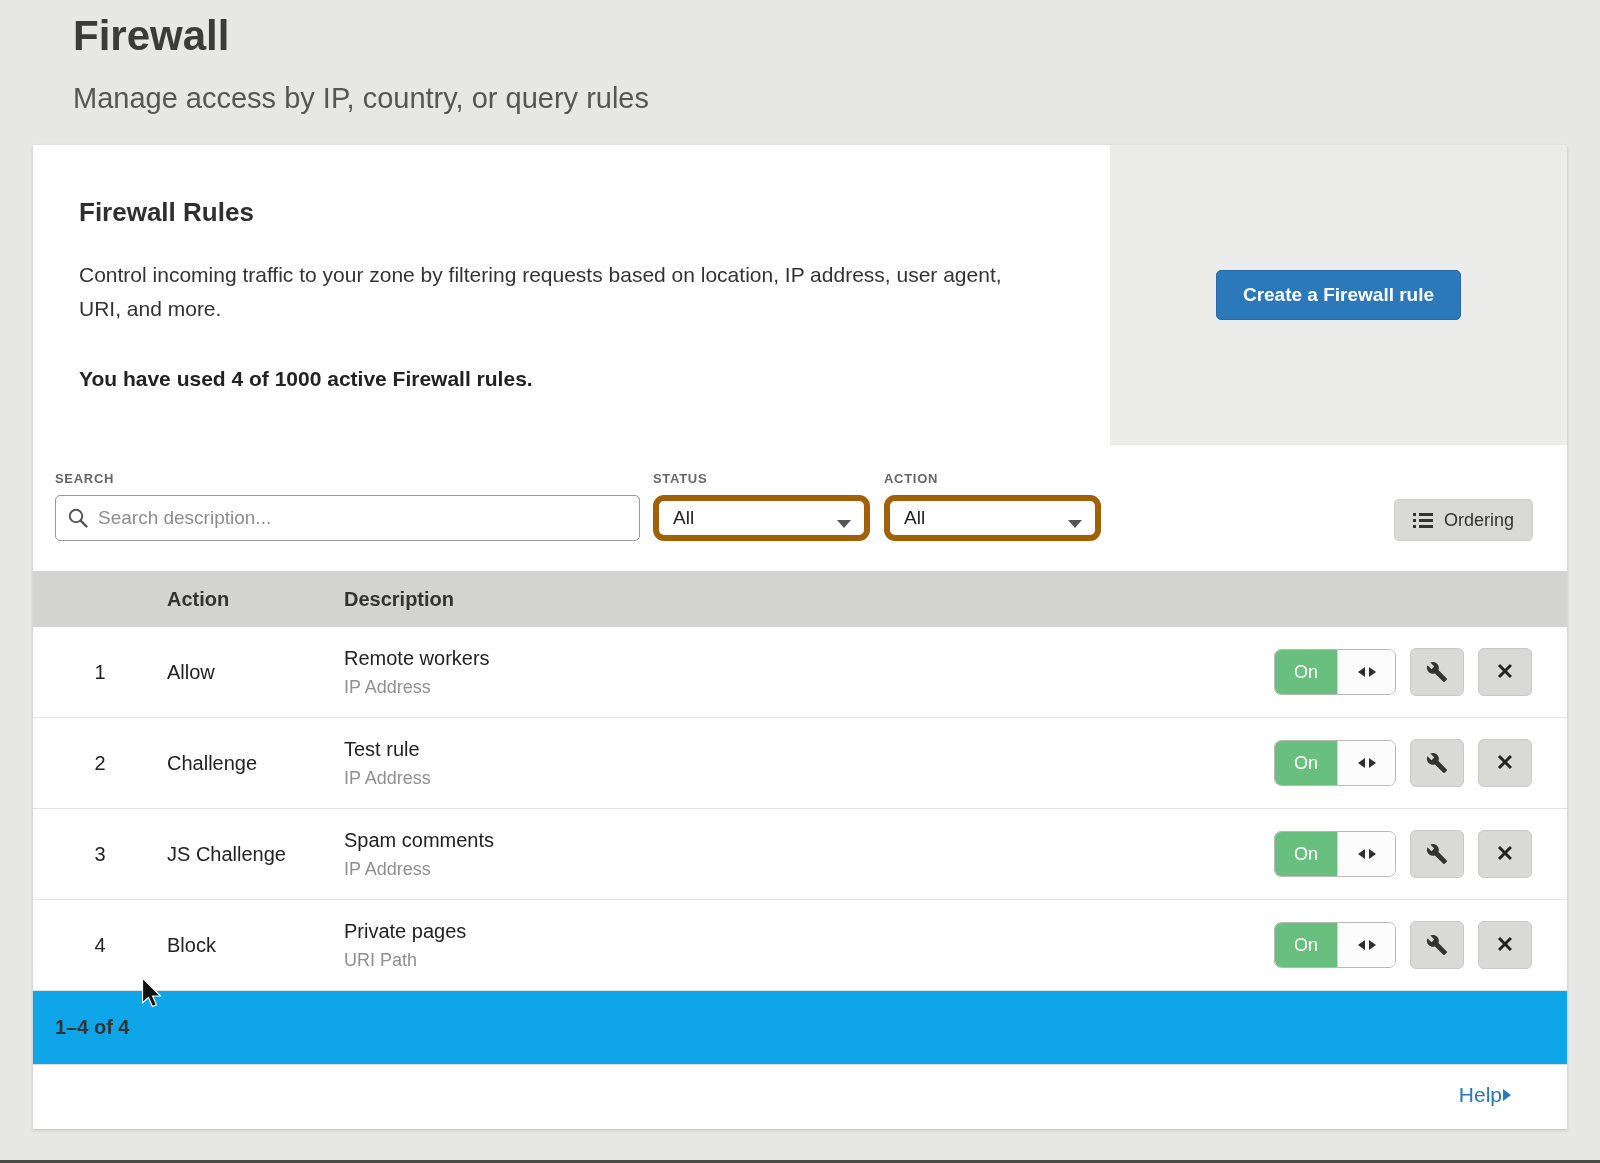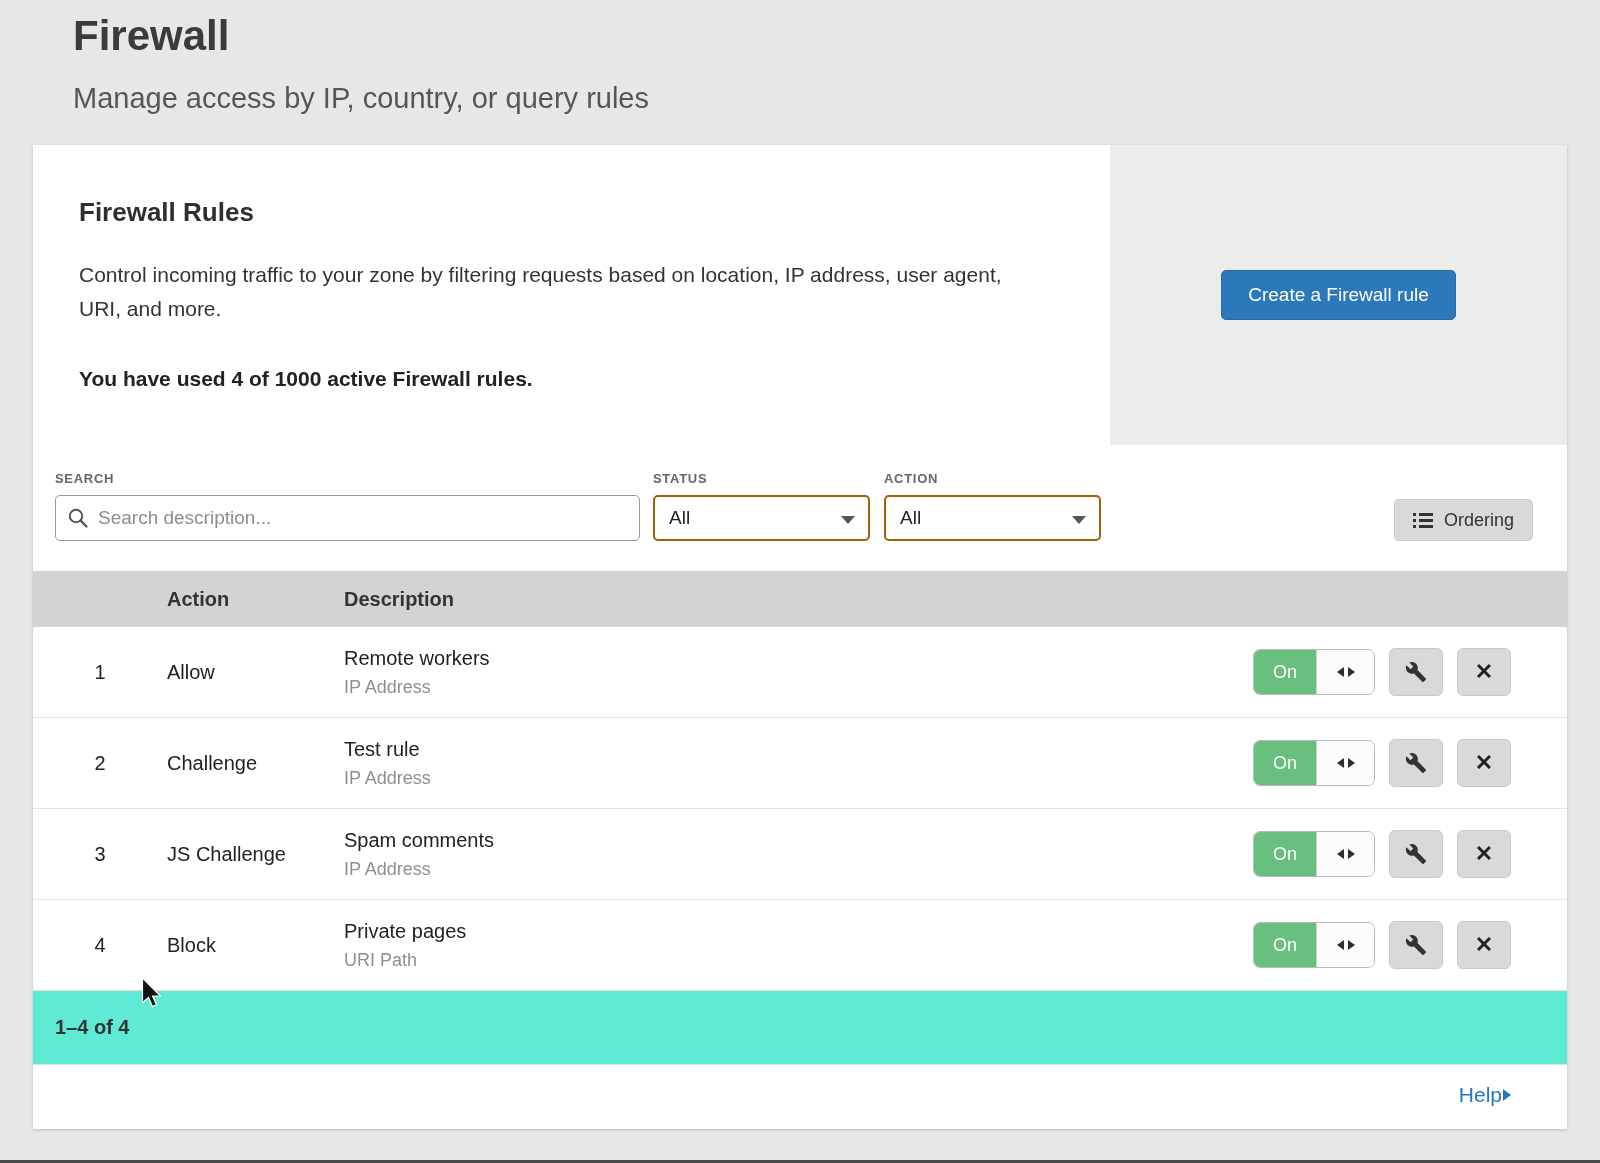"Create a Firewall rule" .create-btn { font-weight: 400 -> 700 }
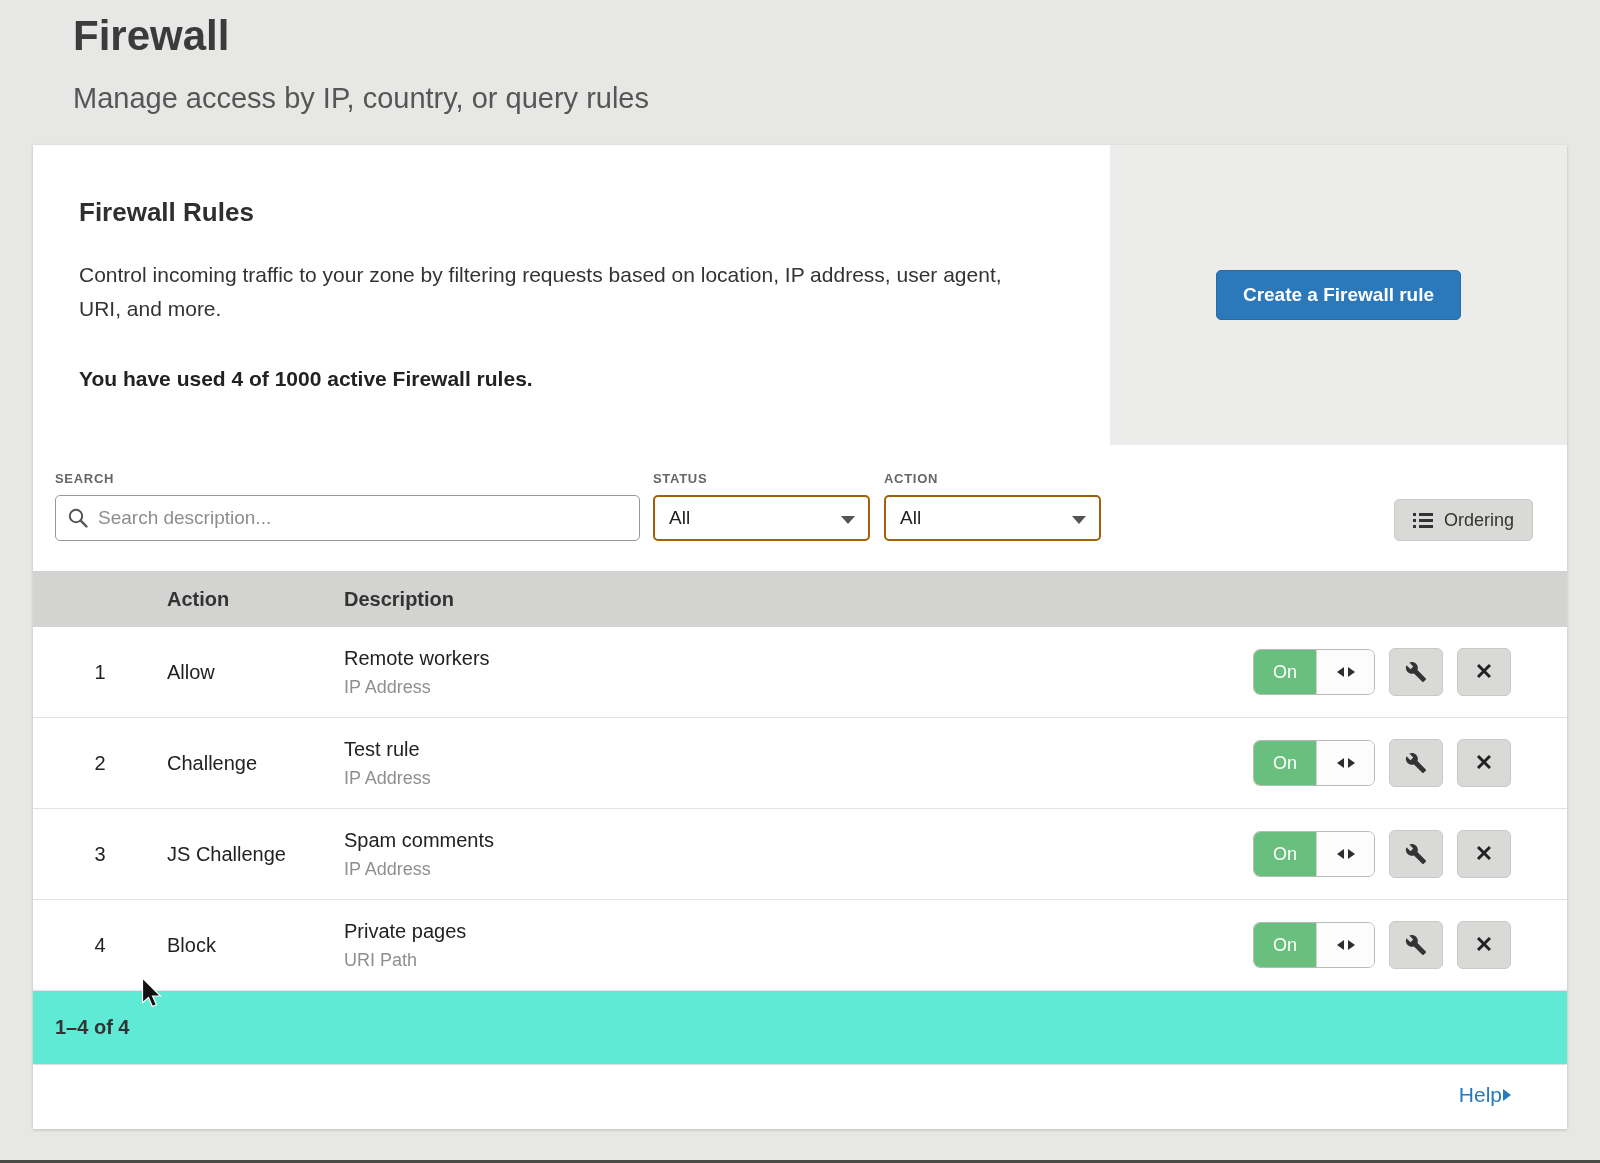"All" .select-box { border: 2px solid #a16207 -> 6px solid #a16207; border-radius: 5px -> 11px }
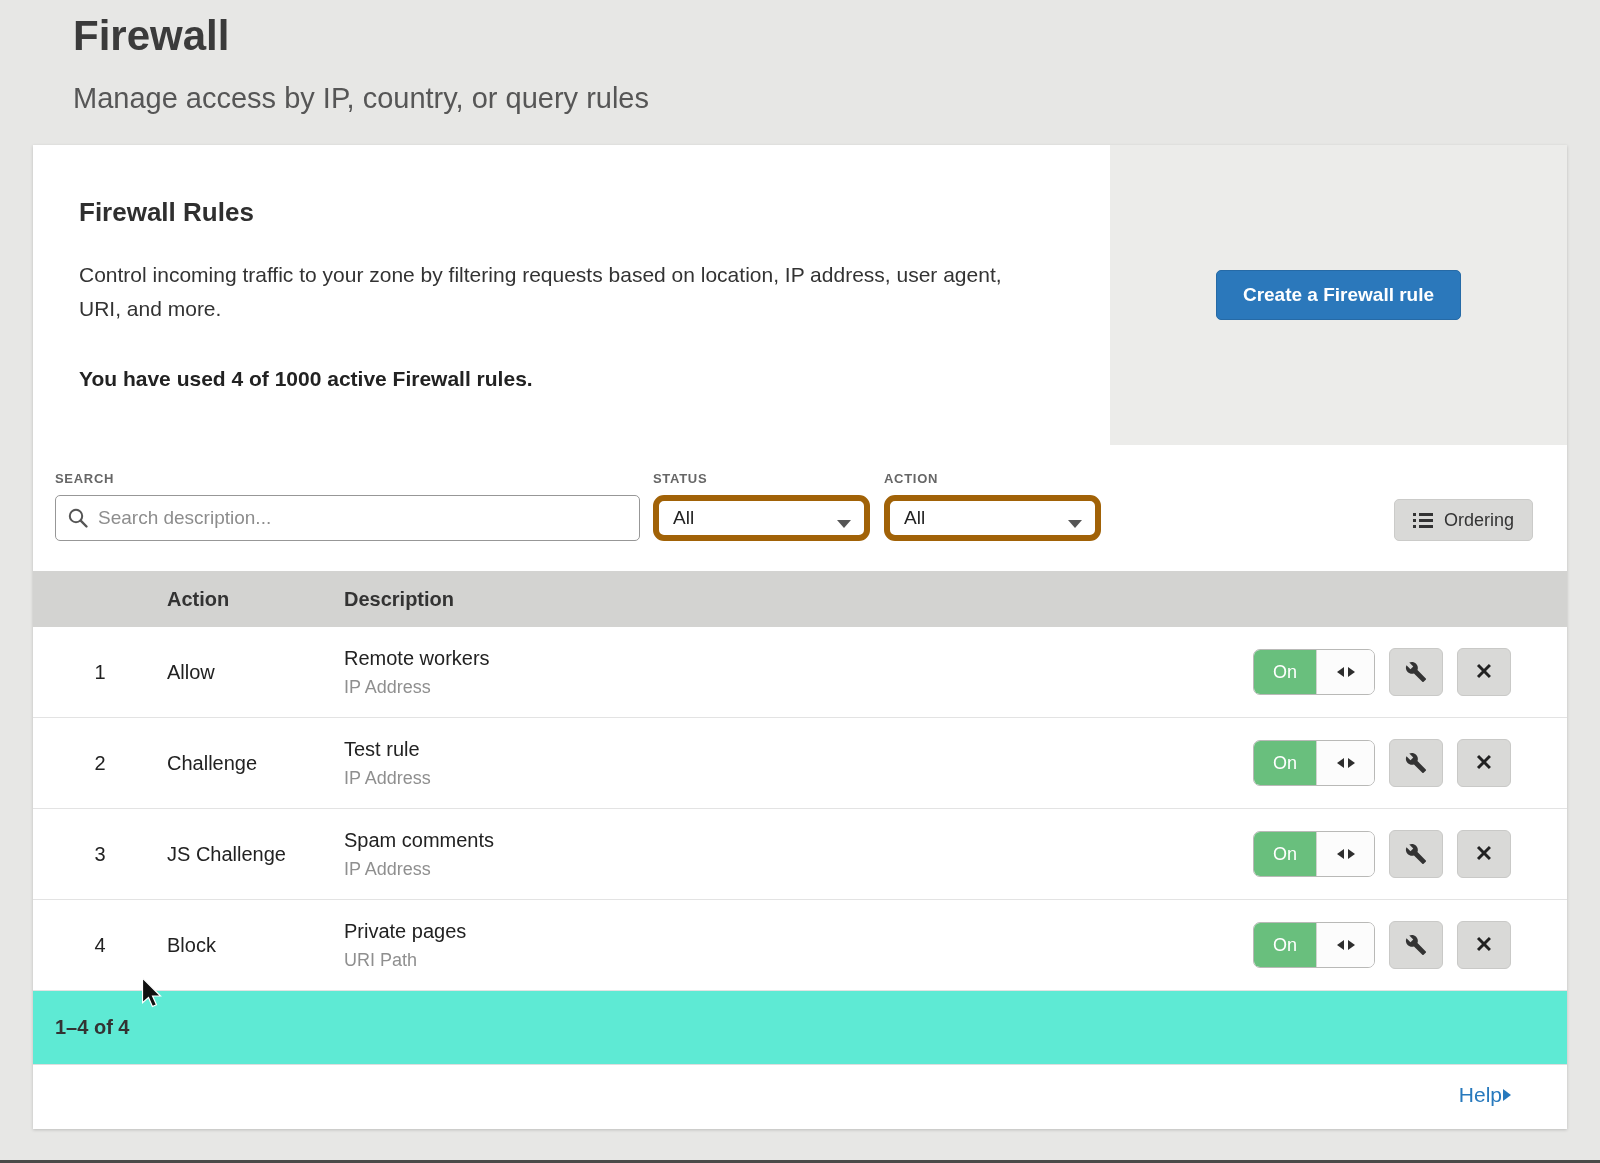"On" .controls { padding-right: 56px -> 35px }
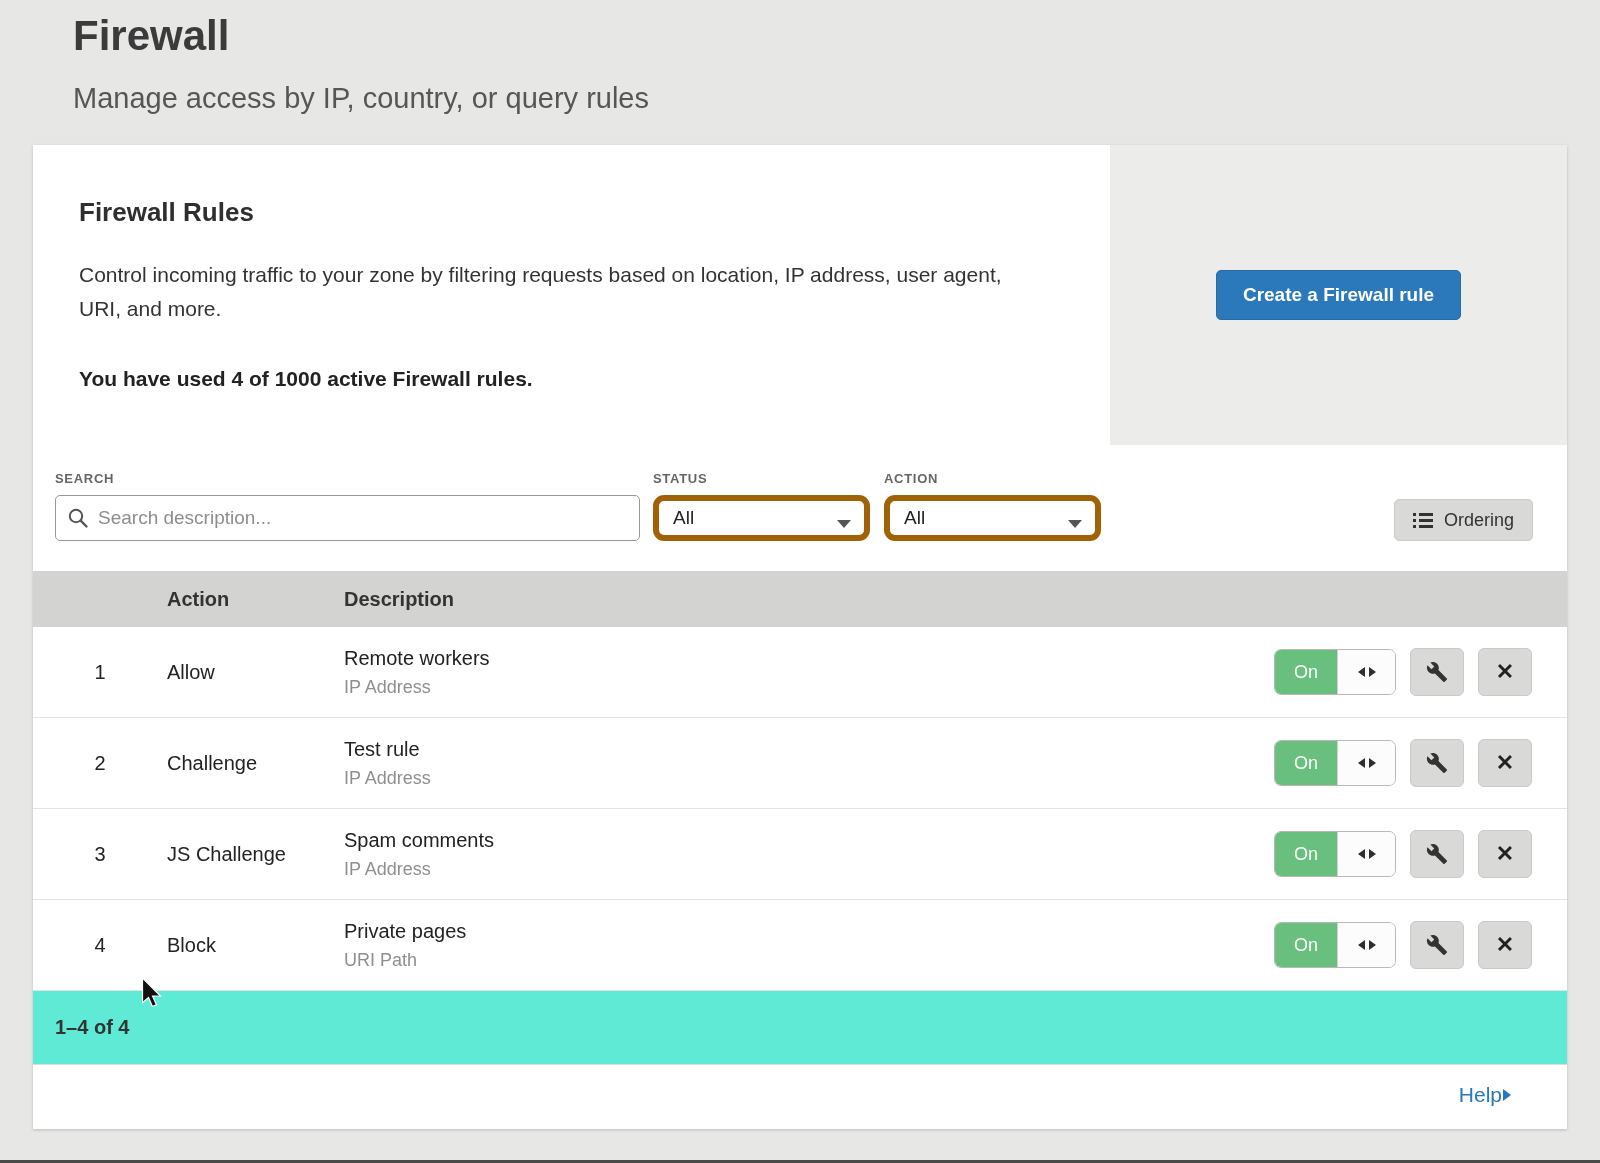"1–4 of 4" .pagination-row { background: #5eead4 -> #0ea5e9 }
